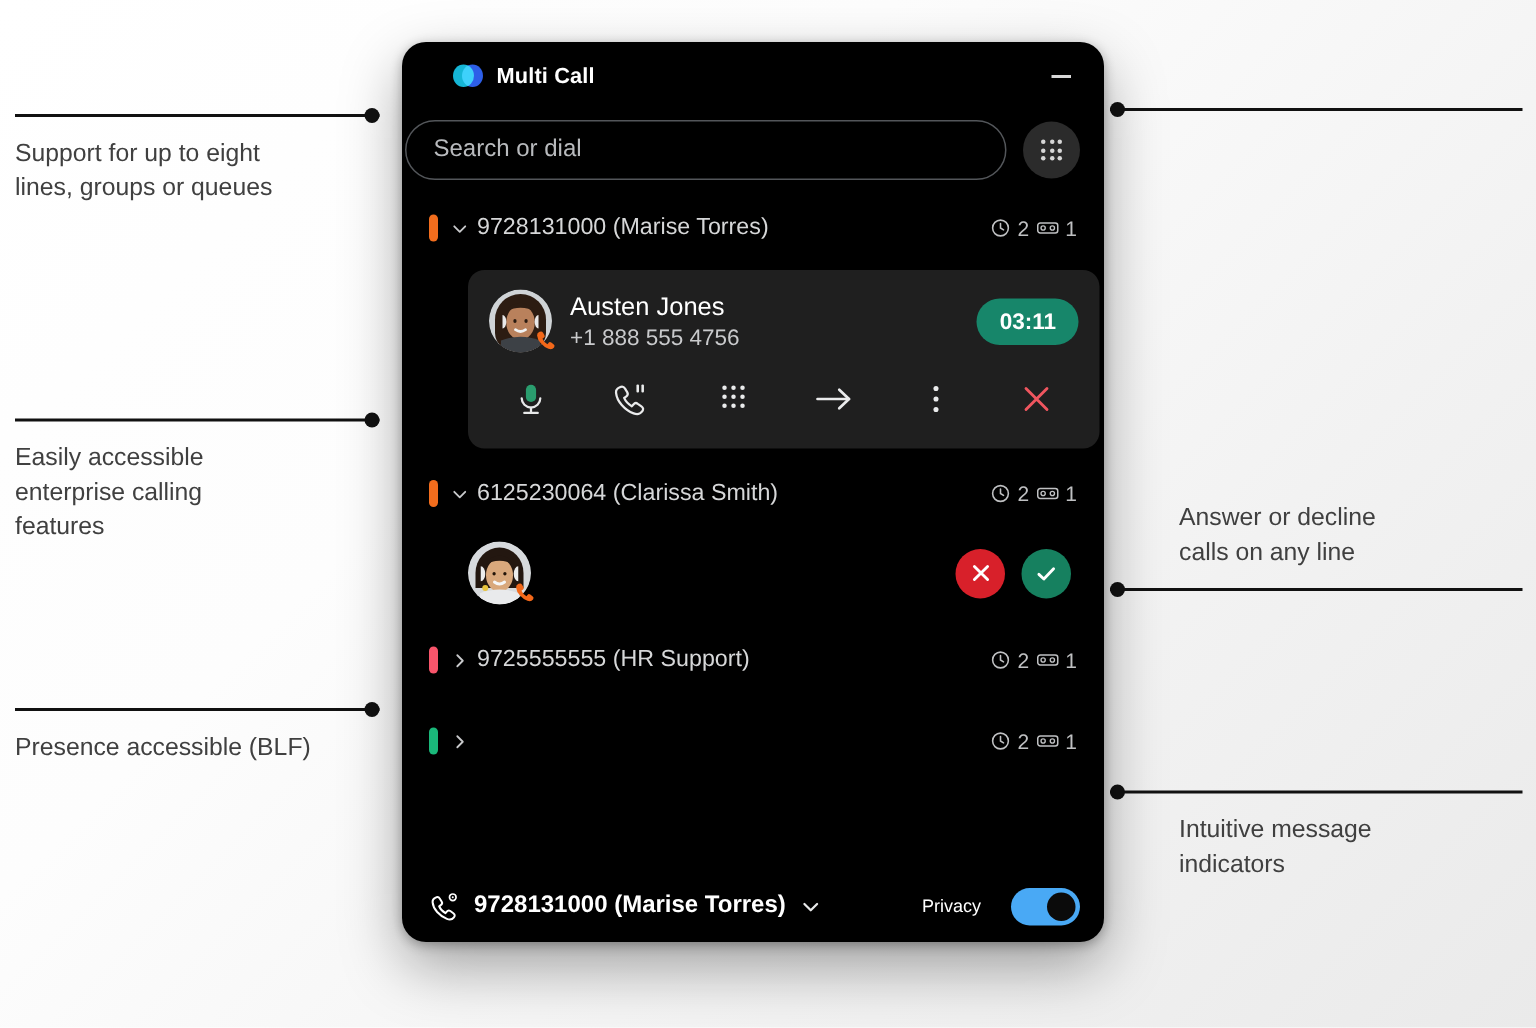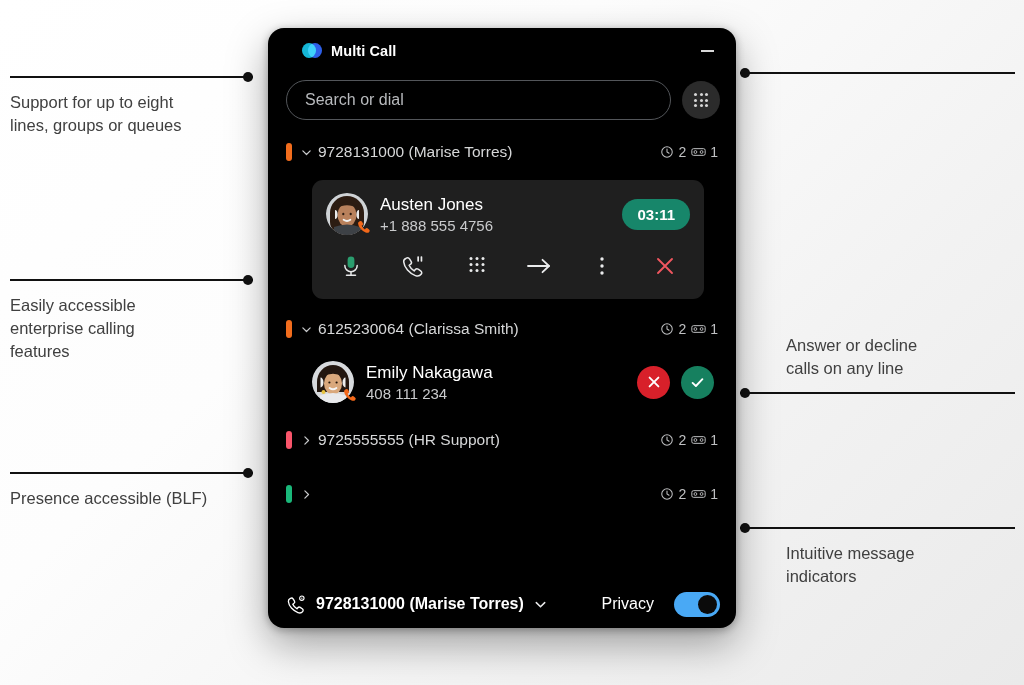"Search or dial" .searchrow { padding: 6px 16px 12px 18px -> 6px 16px 12px 2px }
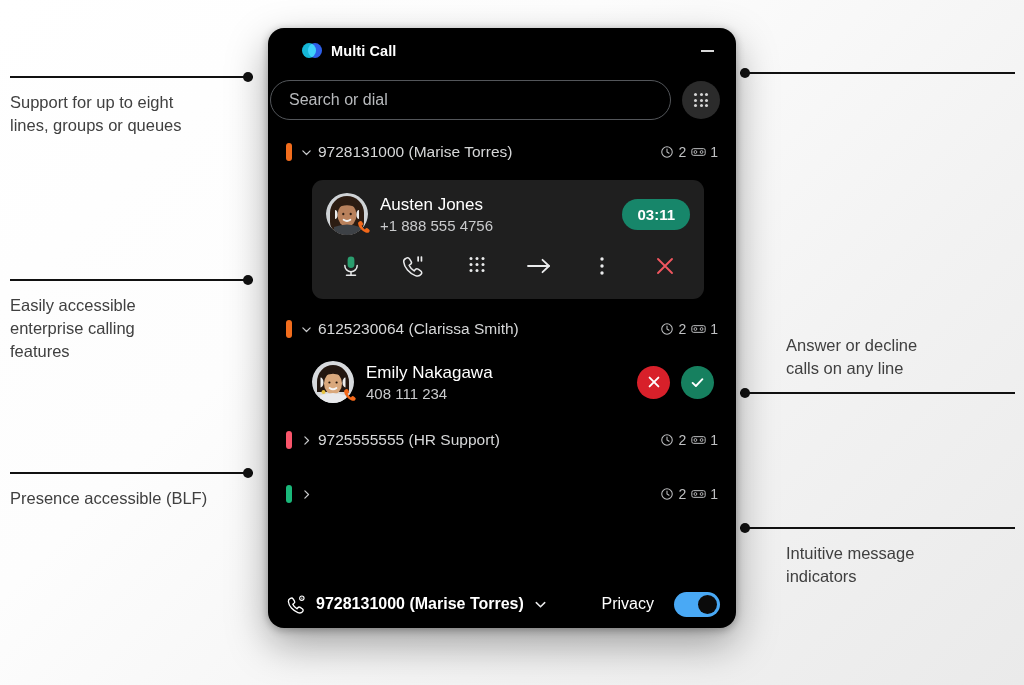"Austen Jones" .call-card { margin: 8px 32px 10px 44px -> 8px 3px 10px 44px }
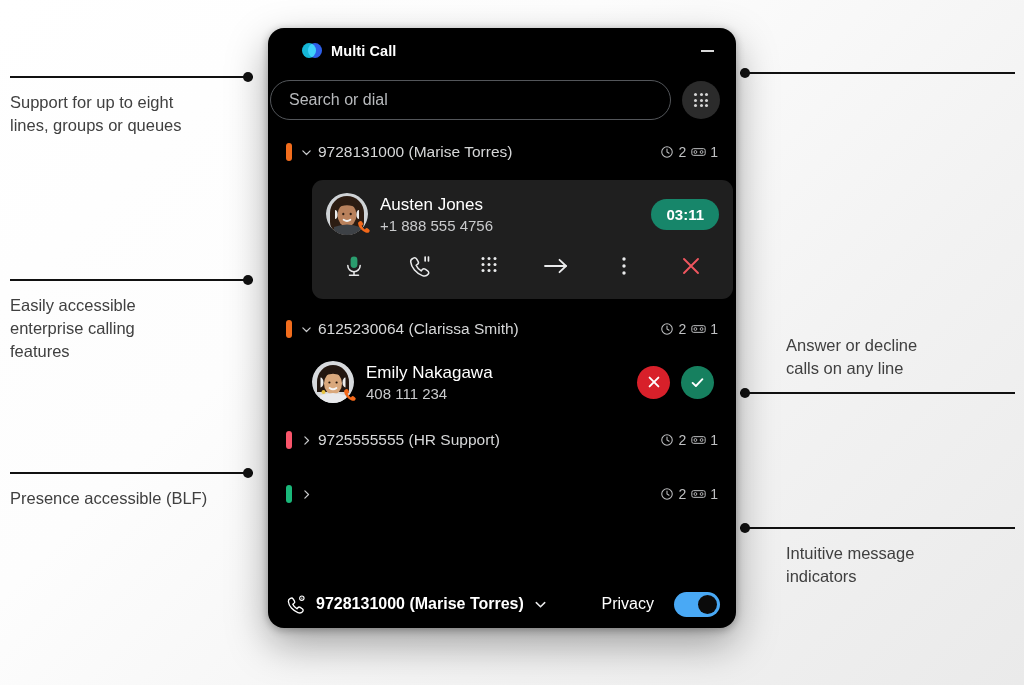"Emily Nakagawa" div.caller-text { html: <div> <div>Emily Nakagawa</div> <div>408 111 234</div> </div> -> none }
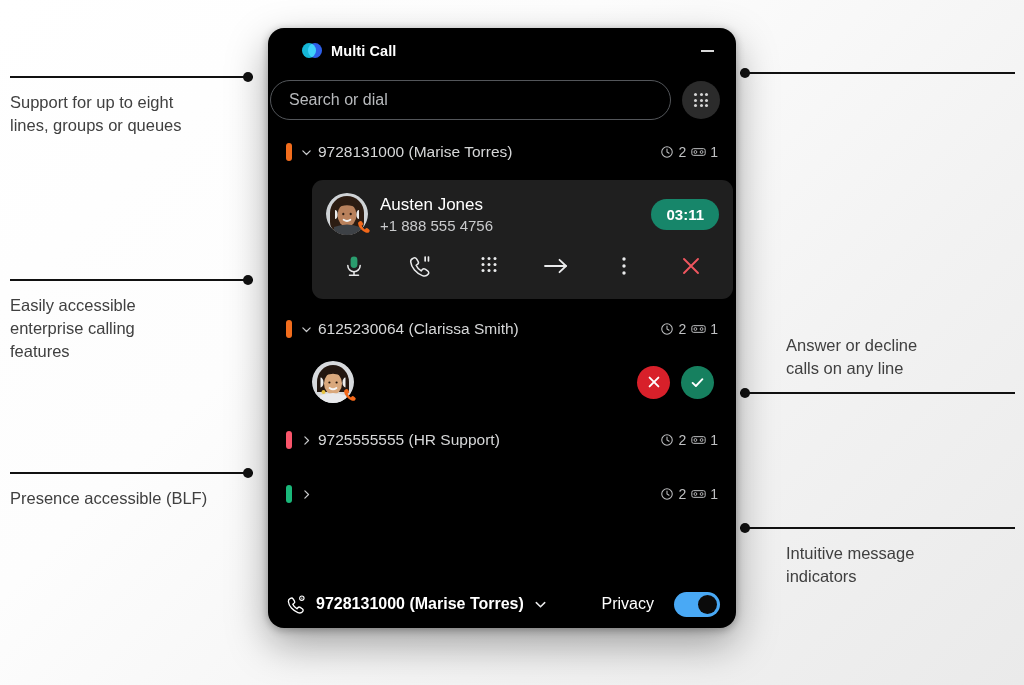"Privacy" .privacy-label { font-size: 16px -> 12px }
